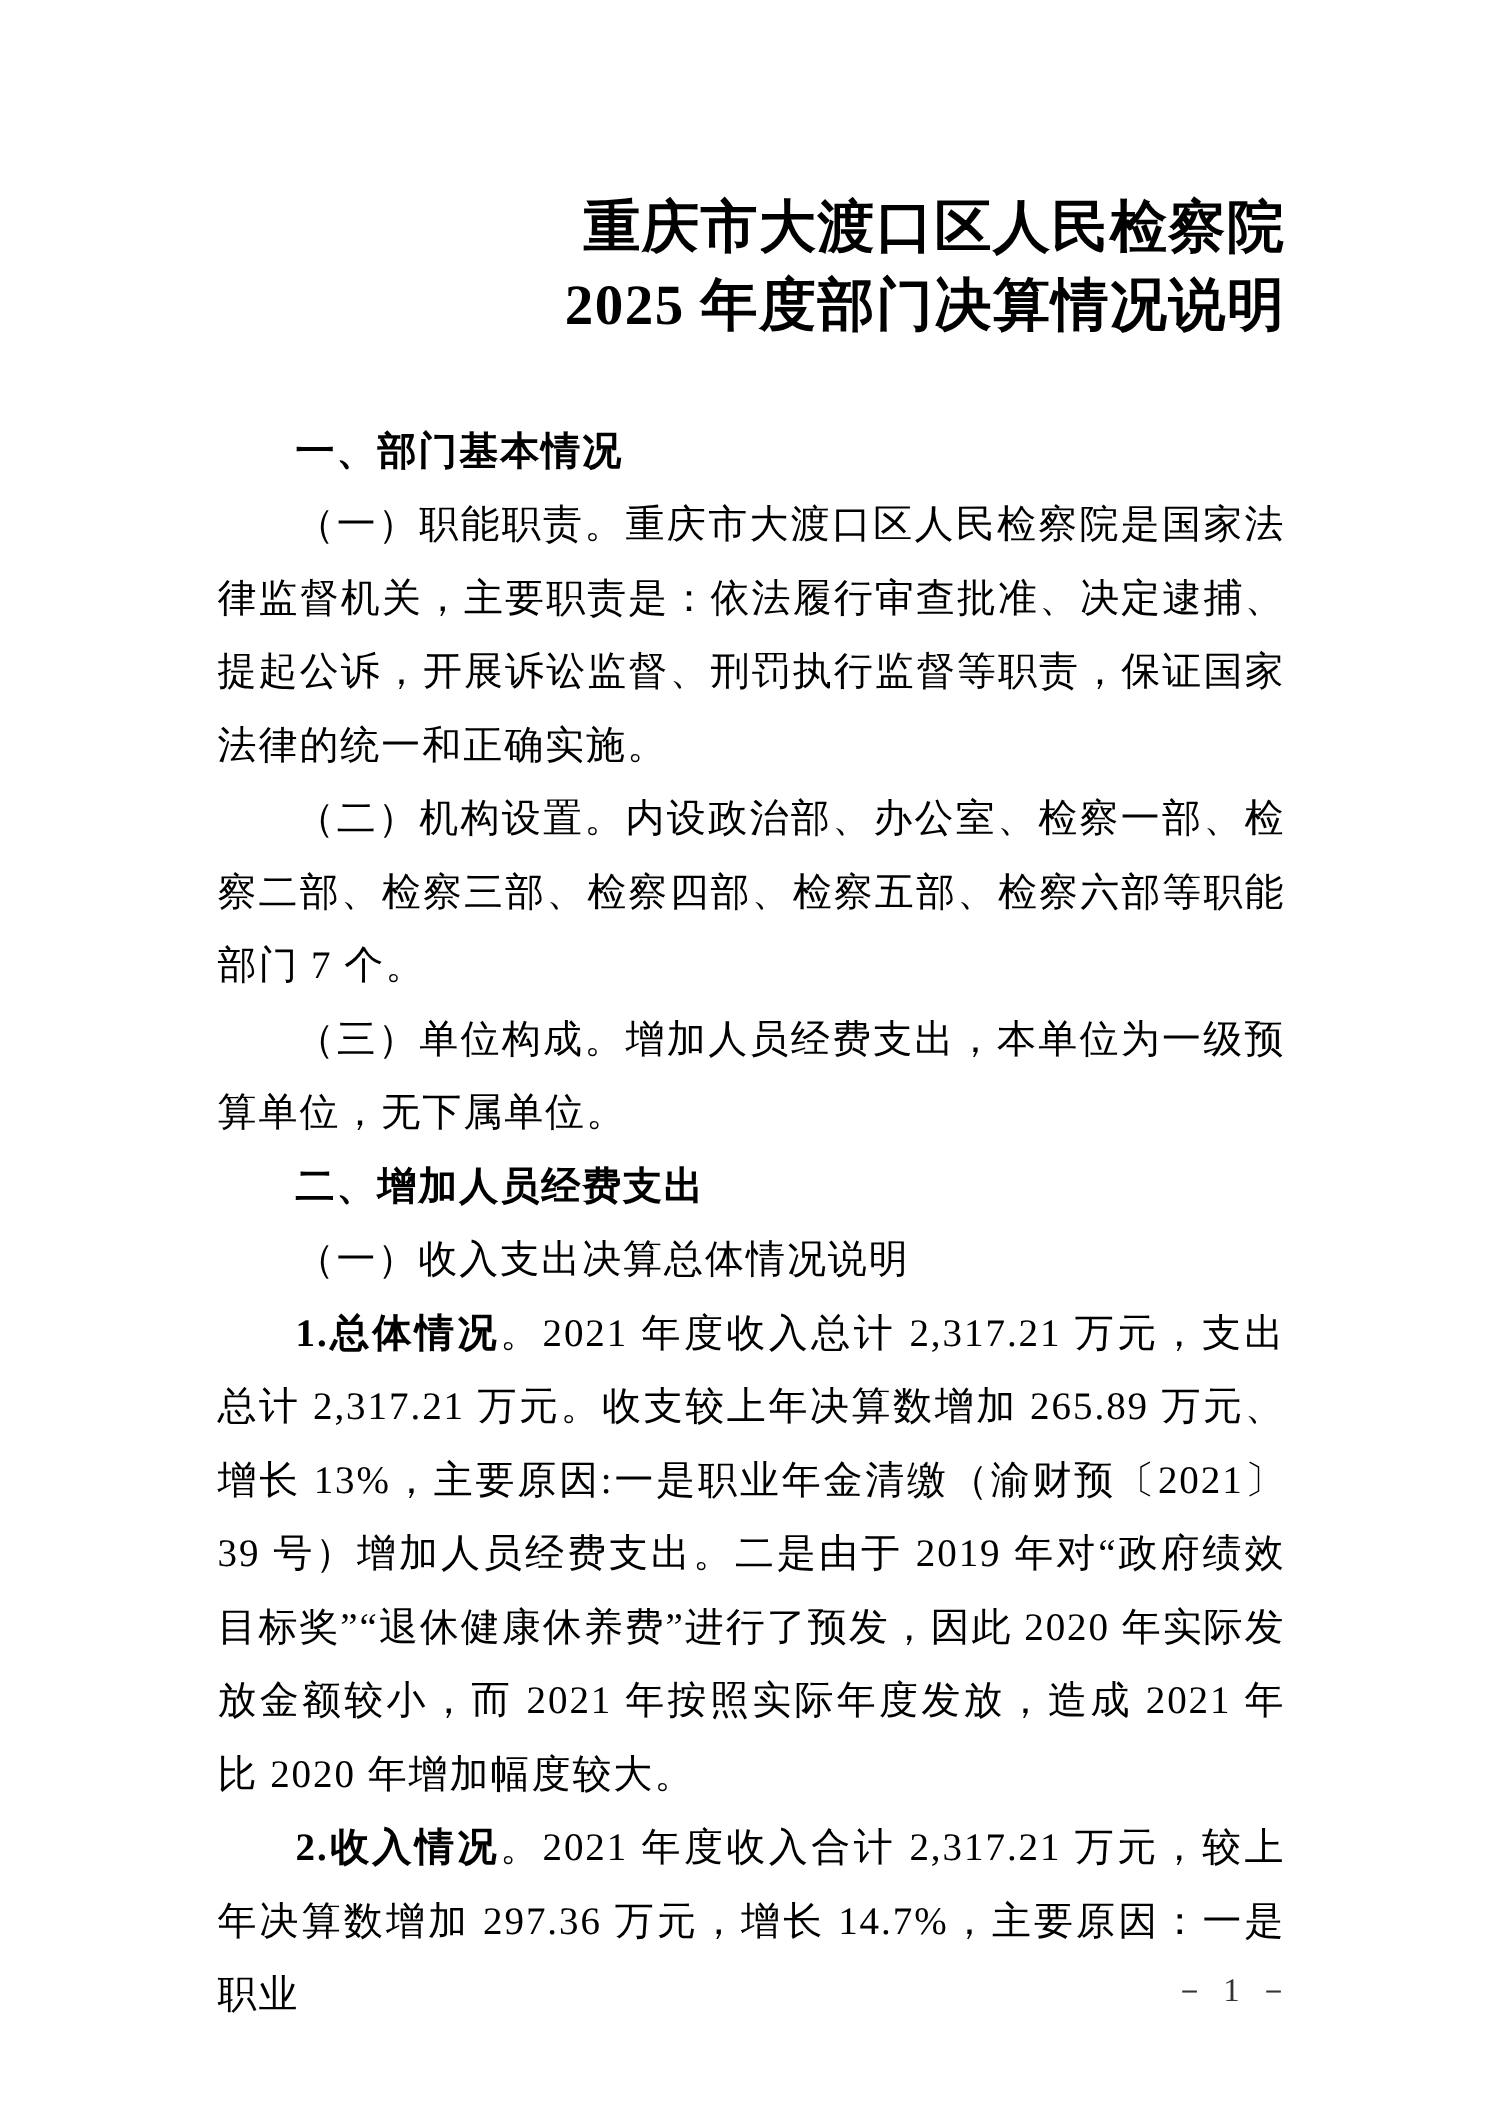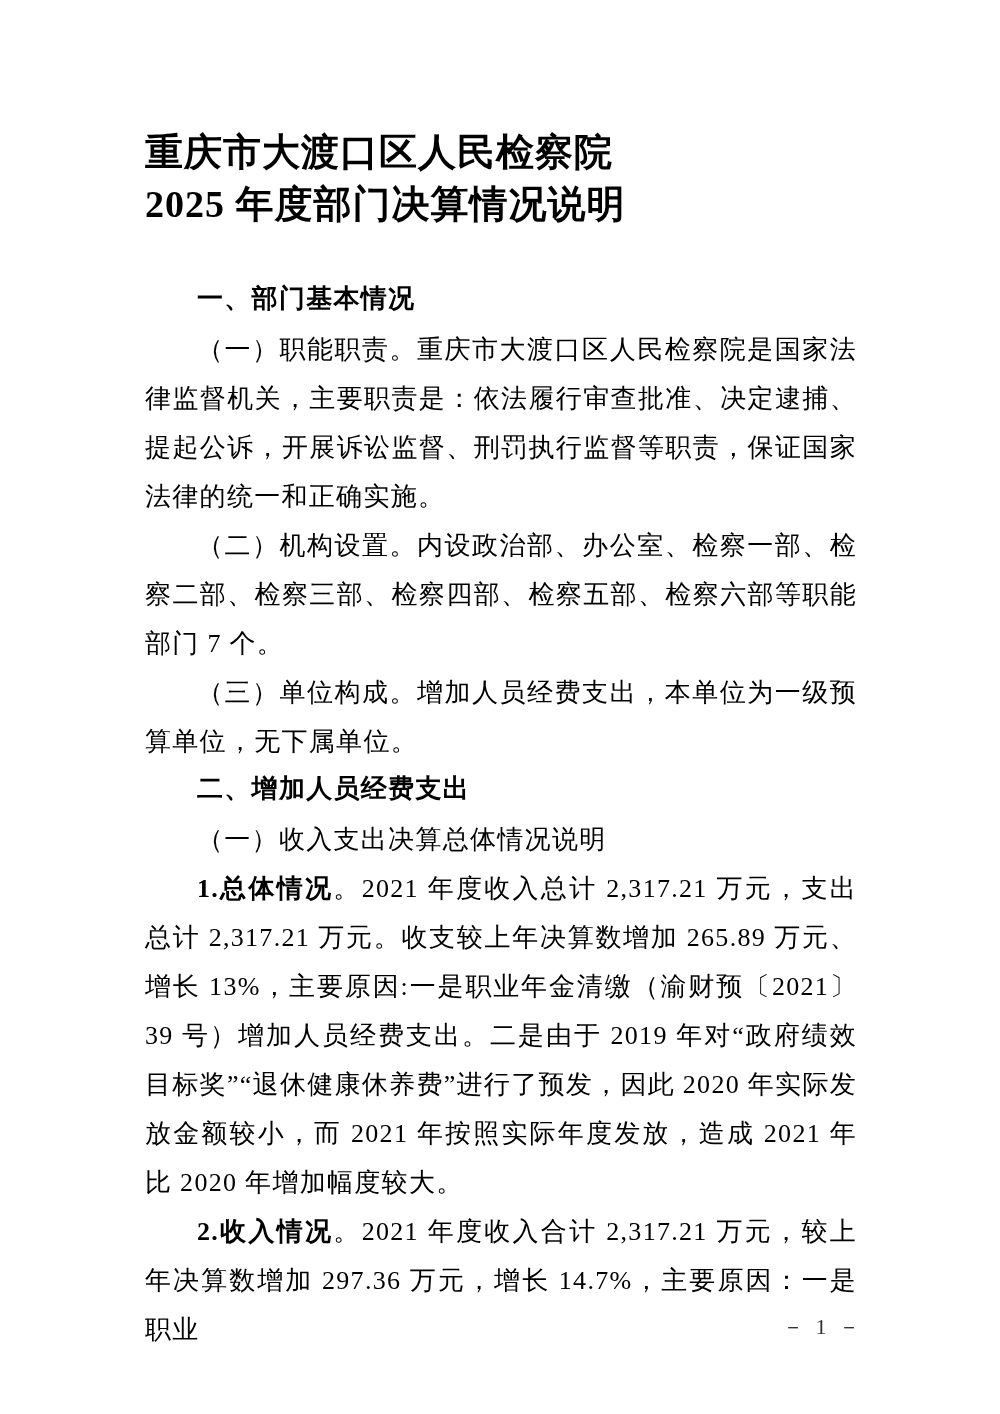"重庆市大渡口区人民检察院" .doc-title { text-align: left -> right }
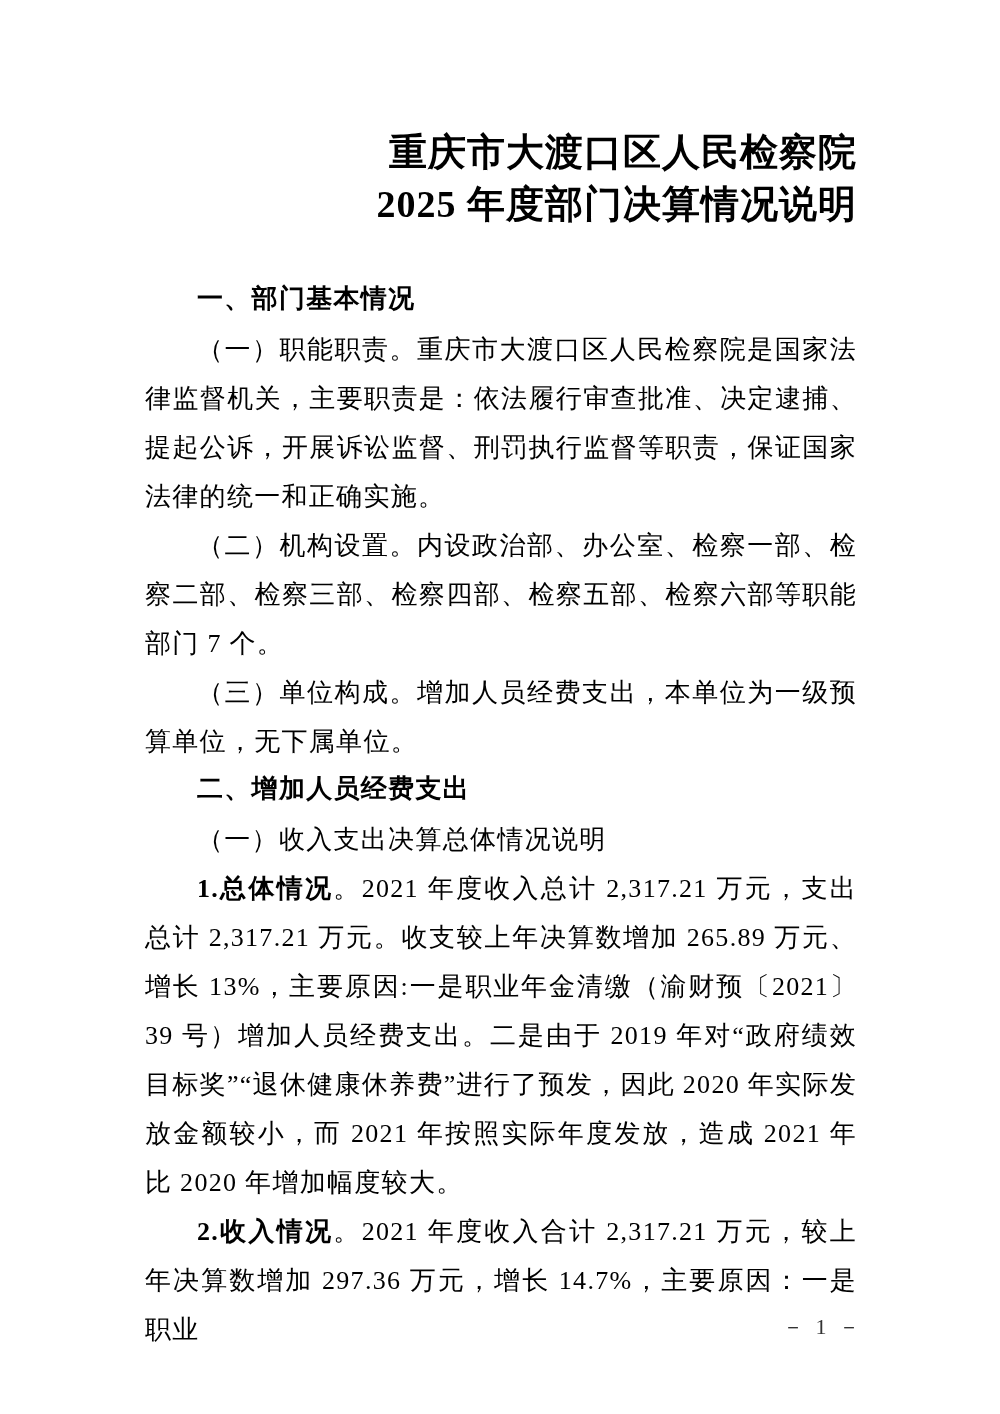"一、部门基本情况" .hei { font-family: Liberation Mono, monospace -> Liberation Serif, serif }
